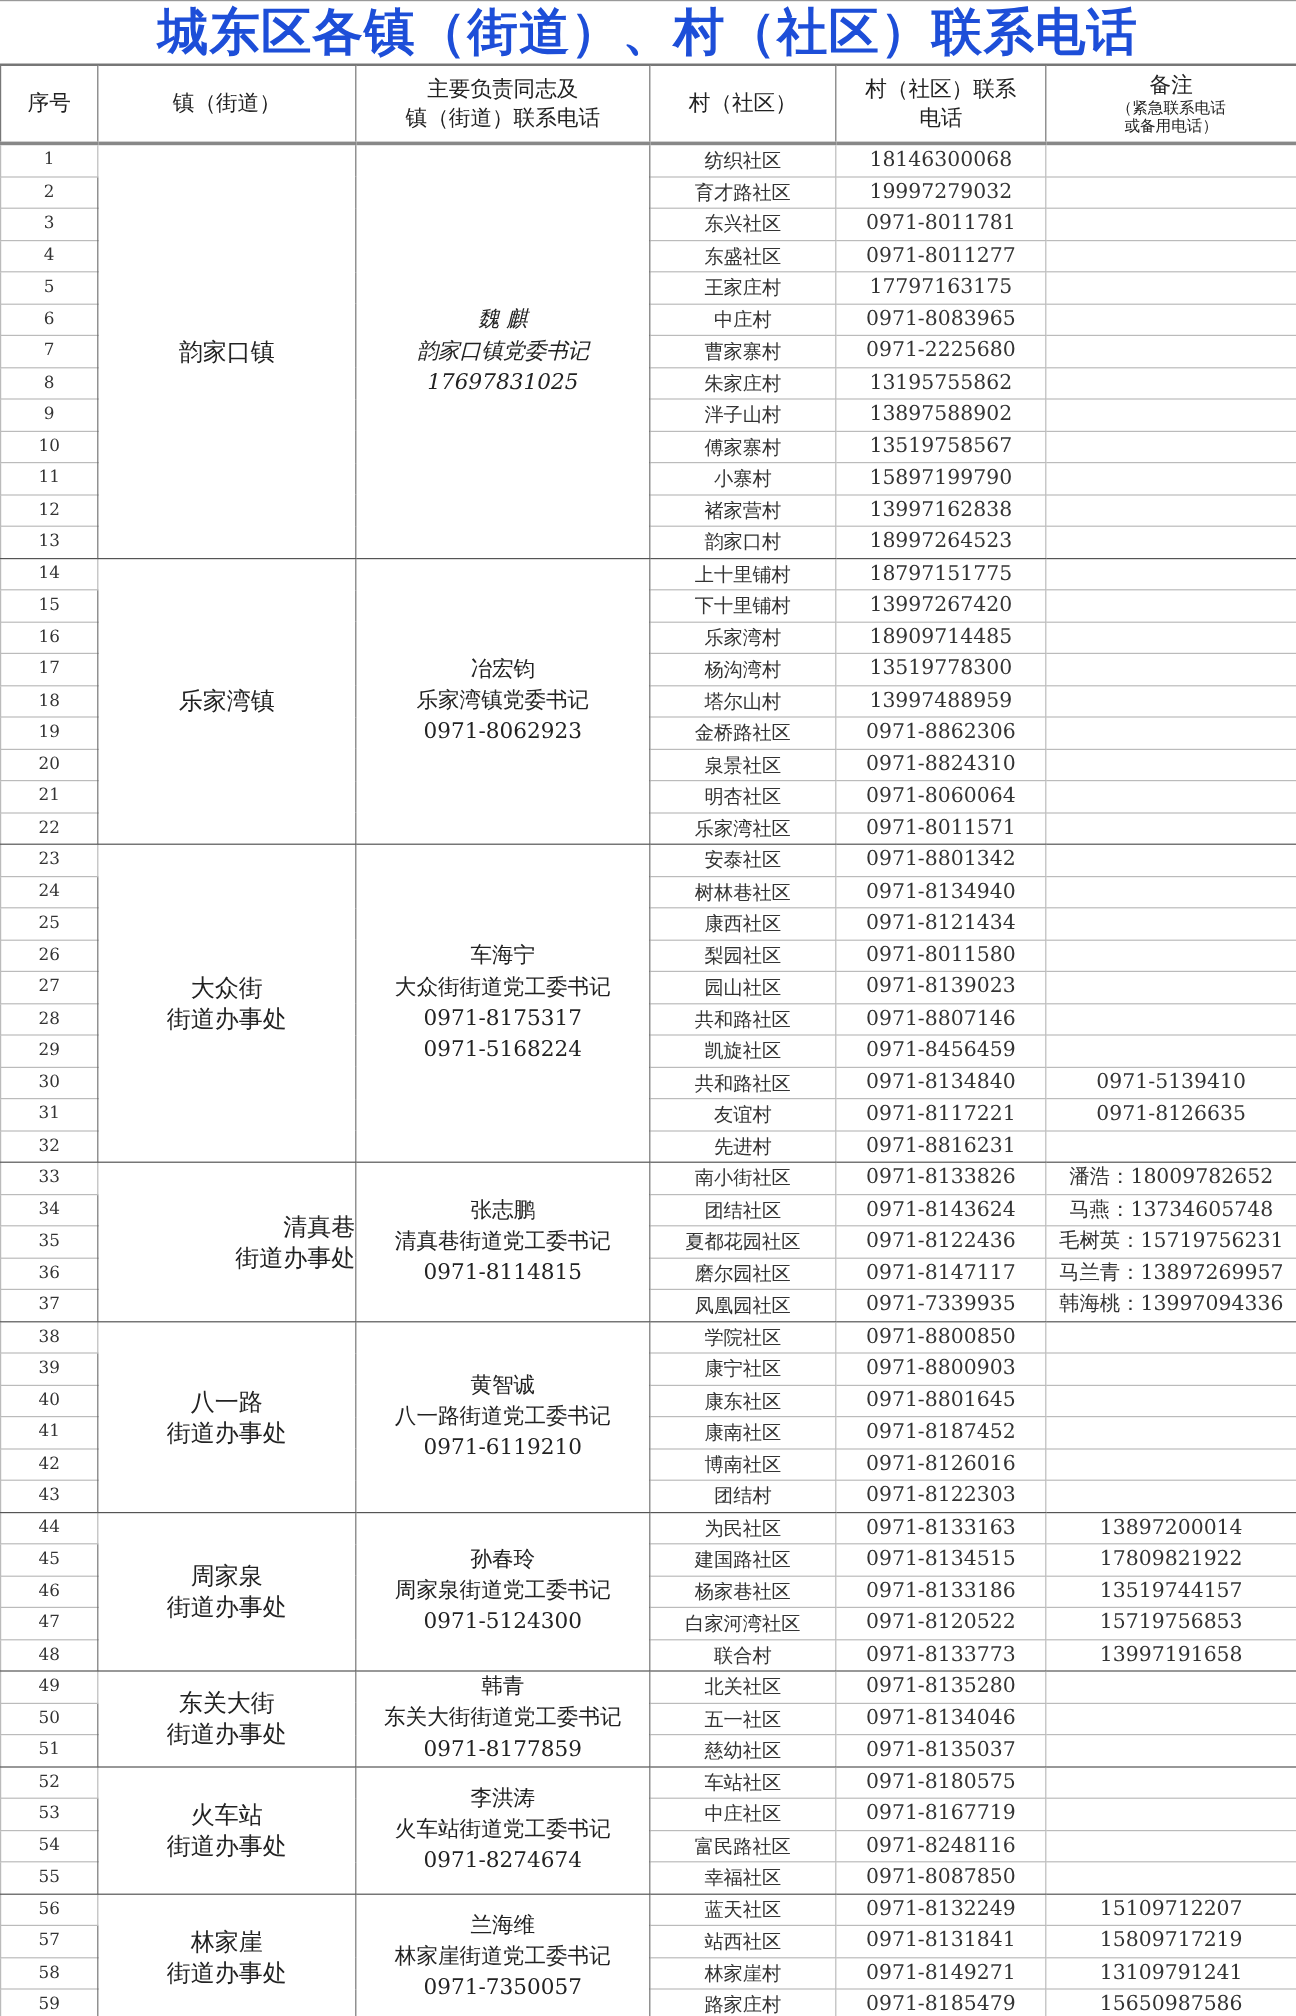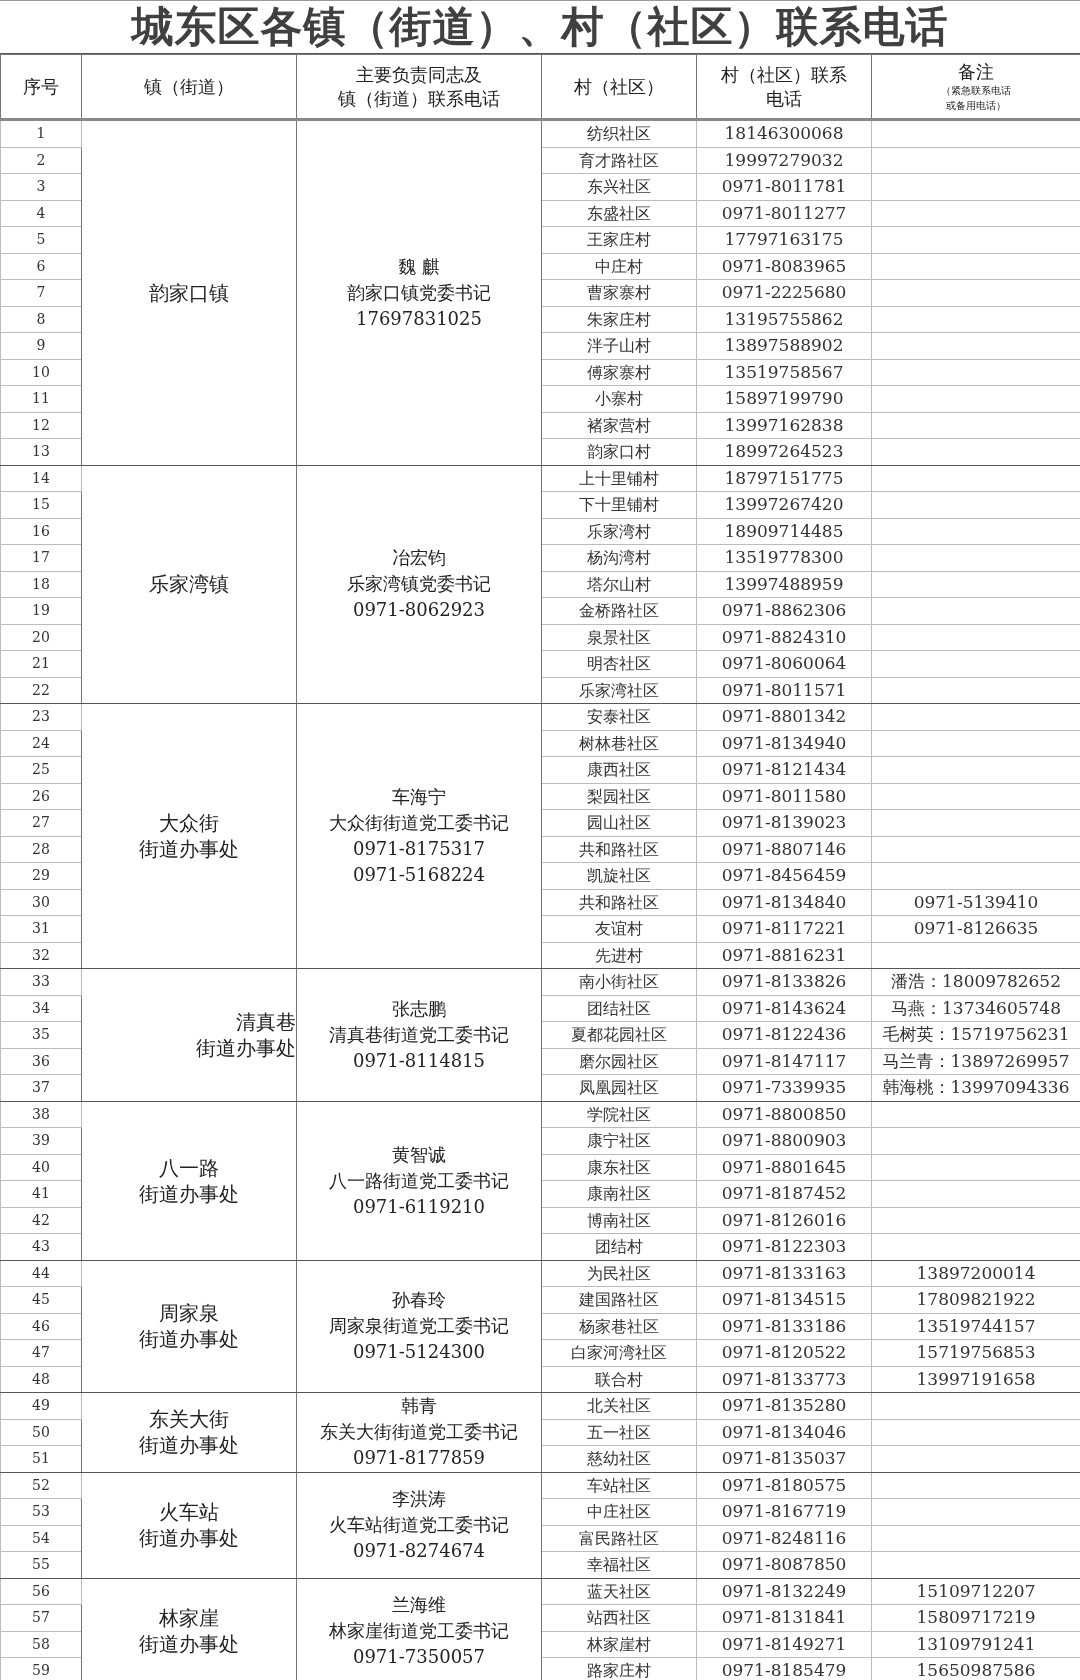"城东区各镇（街道）、村（社区）联系电话" .title { color: #404040 -> #1d4ed8 }
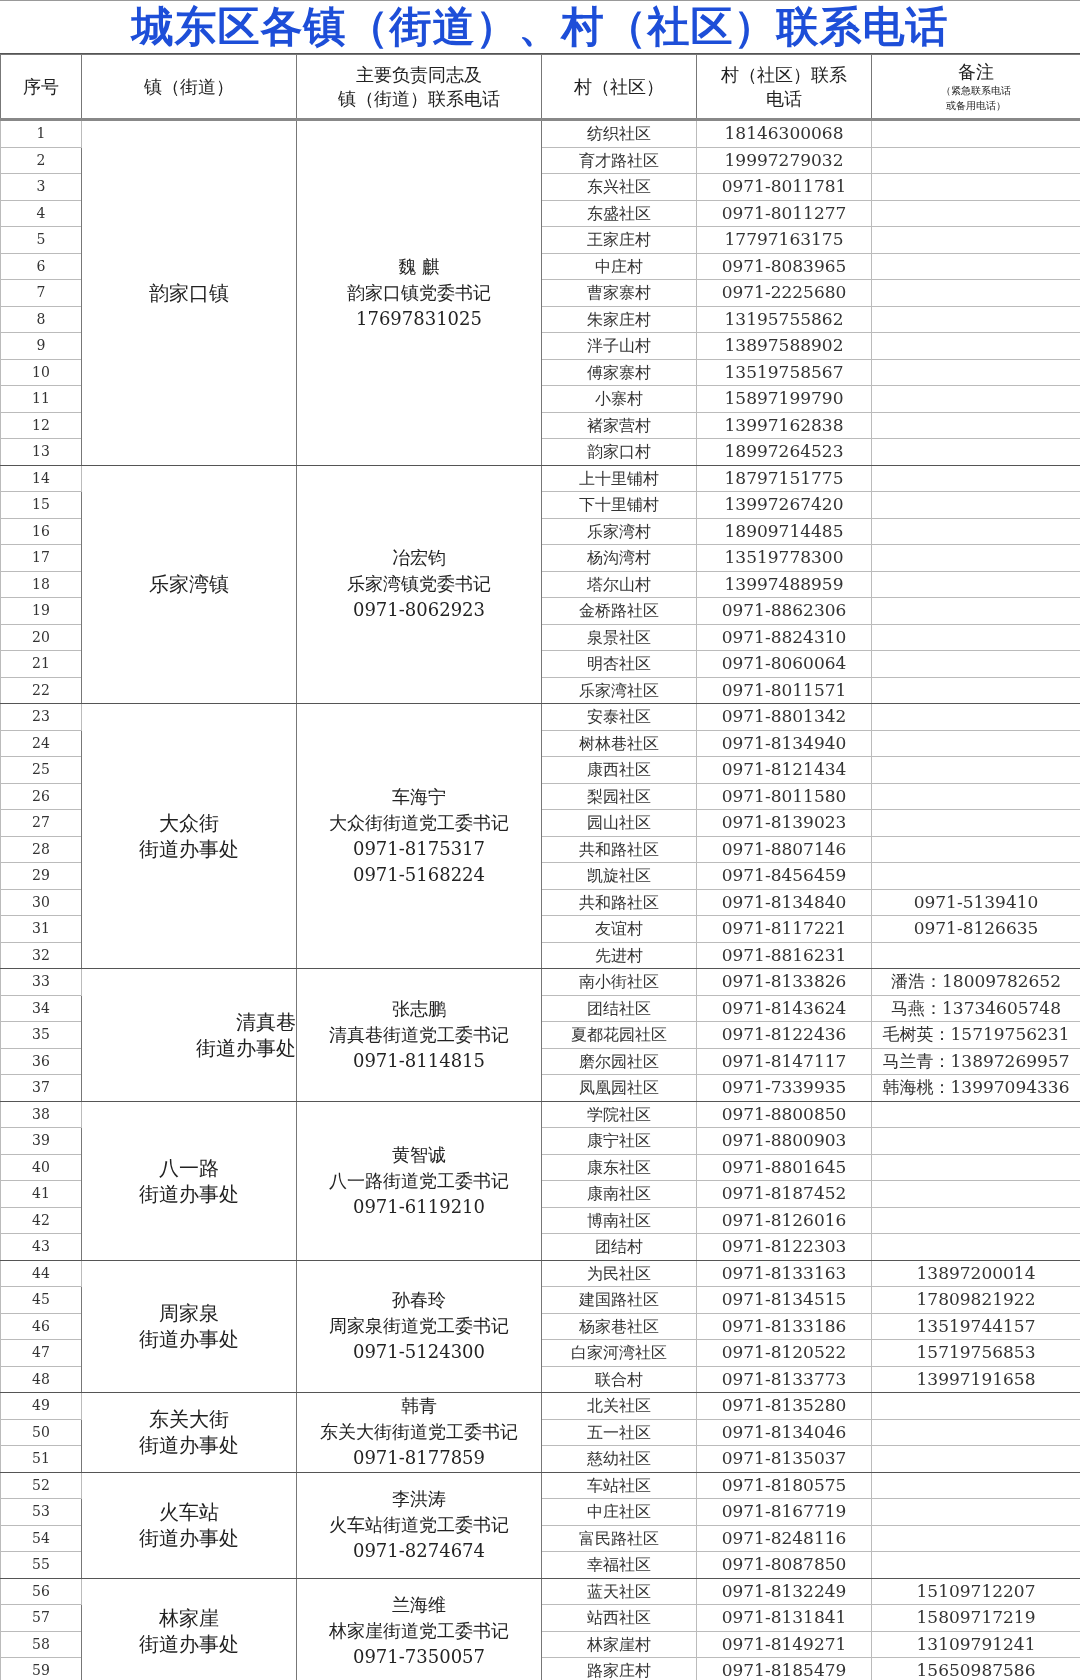"（紧急联系电话" th .small { font-size: 10px -> 13px }
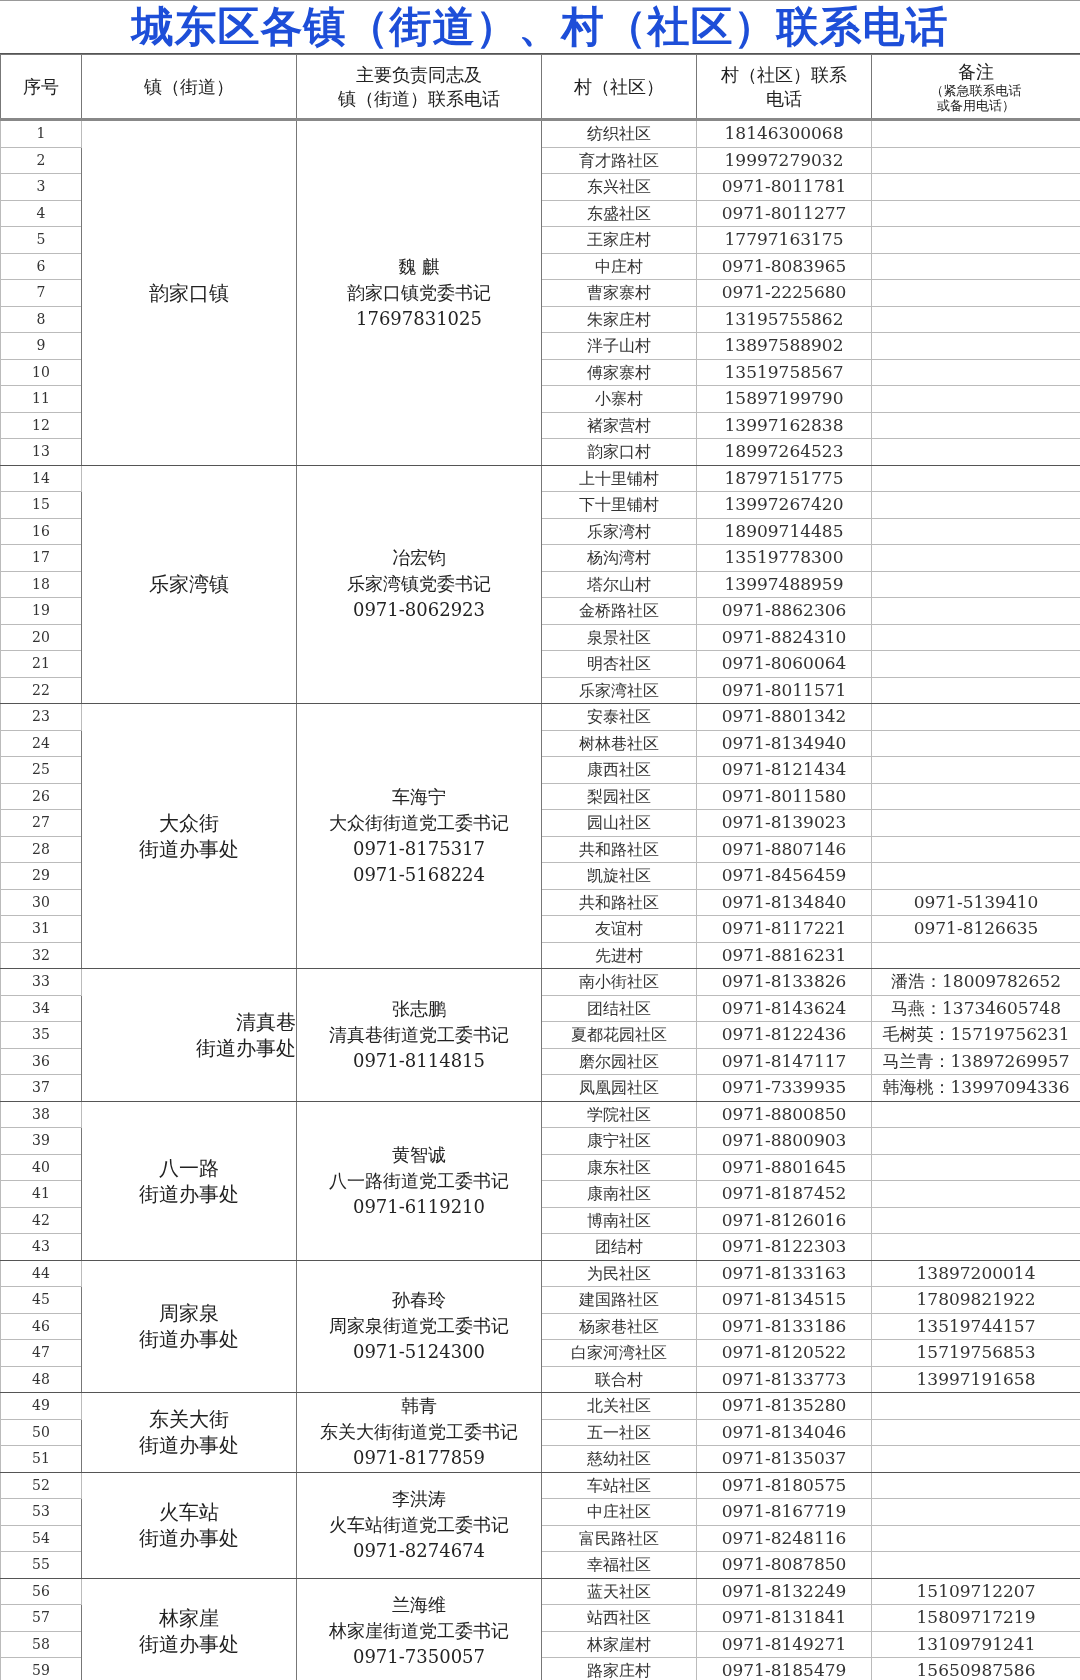"魏 麒" td.leader { font-style: none -> italic }
